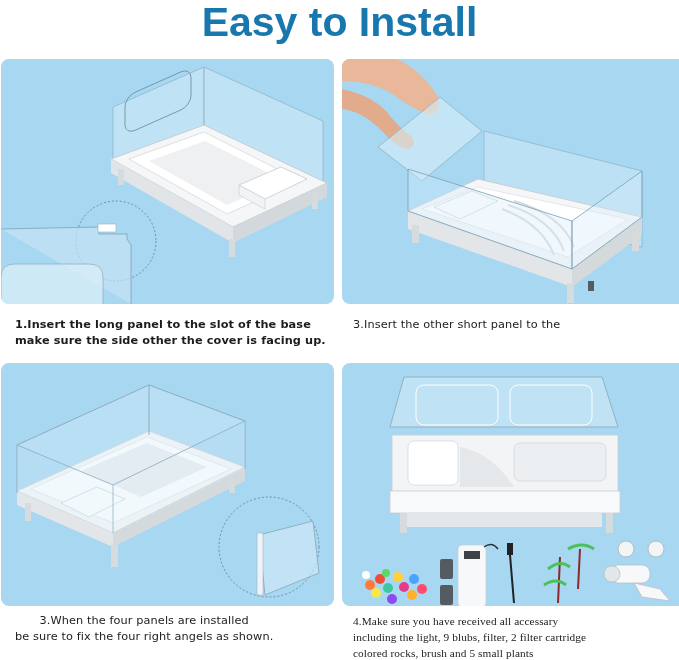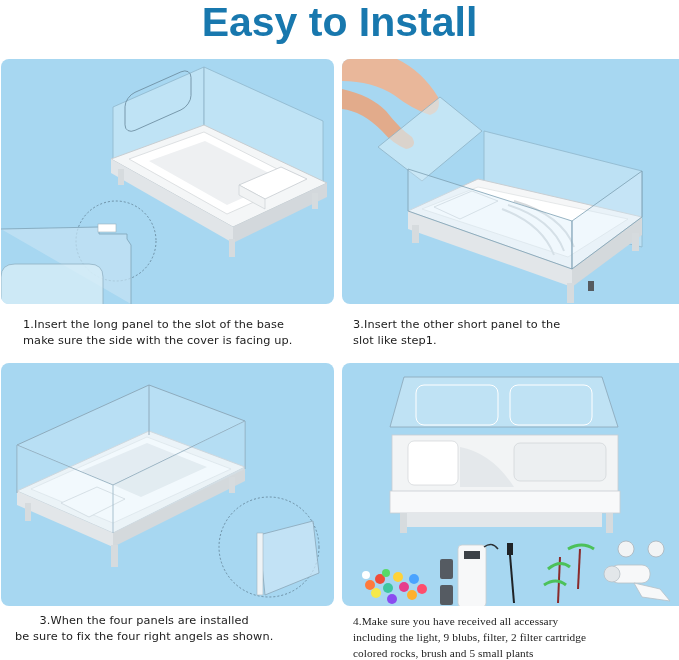"1.Insert the long panel to" #c1 { font-weight: none -> bold; left: 23px -> 15px }
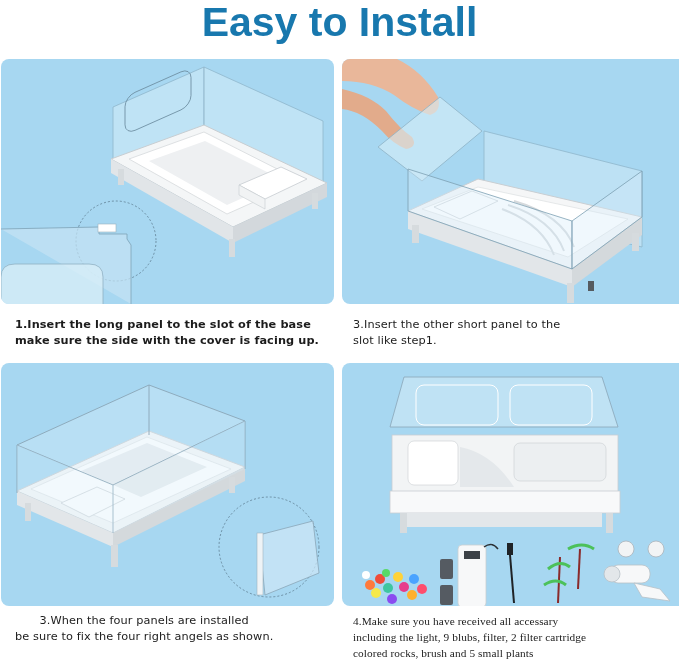"make sure the side with" span { text: with -> other }
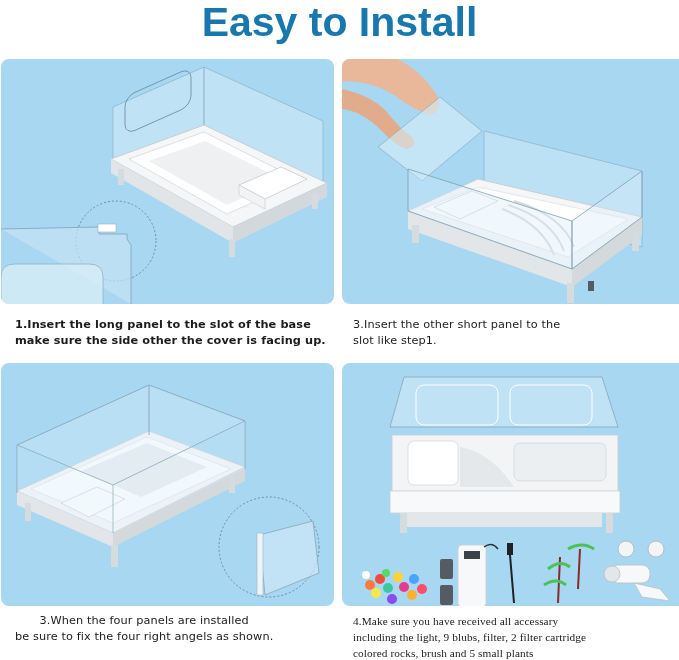"slot like step1." span { html: <span>slot like step1.</span> -> none }
